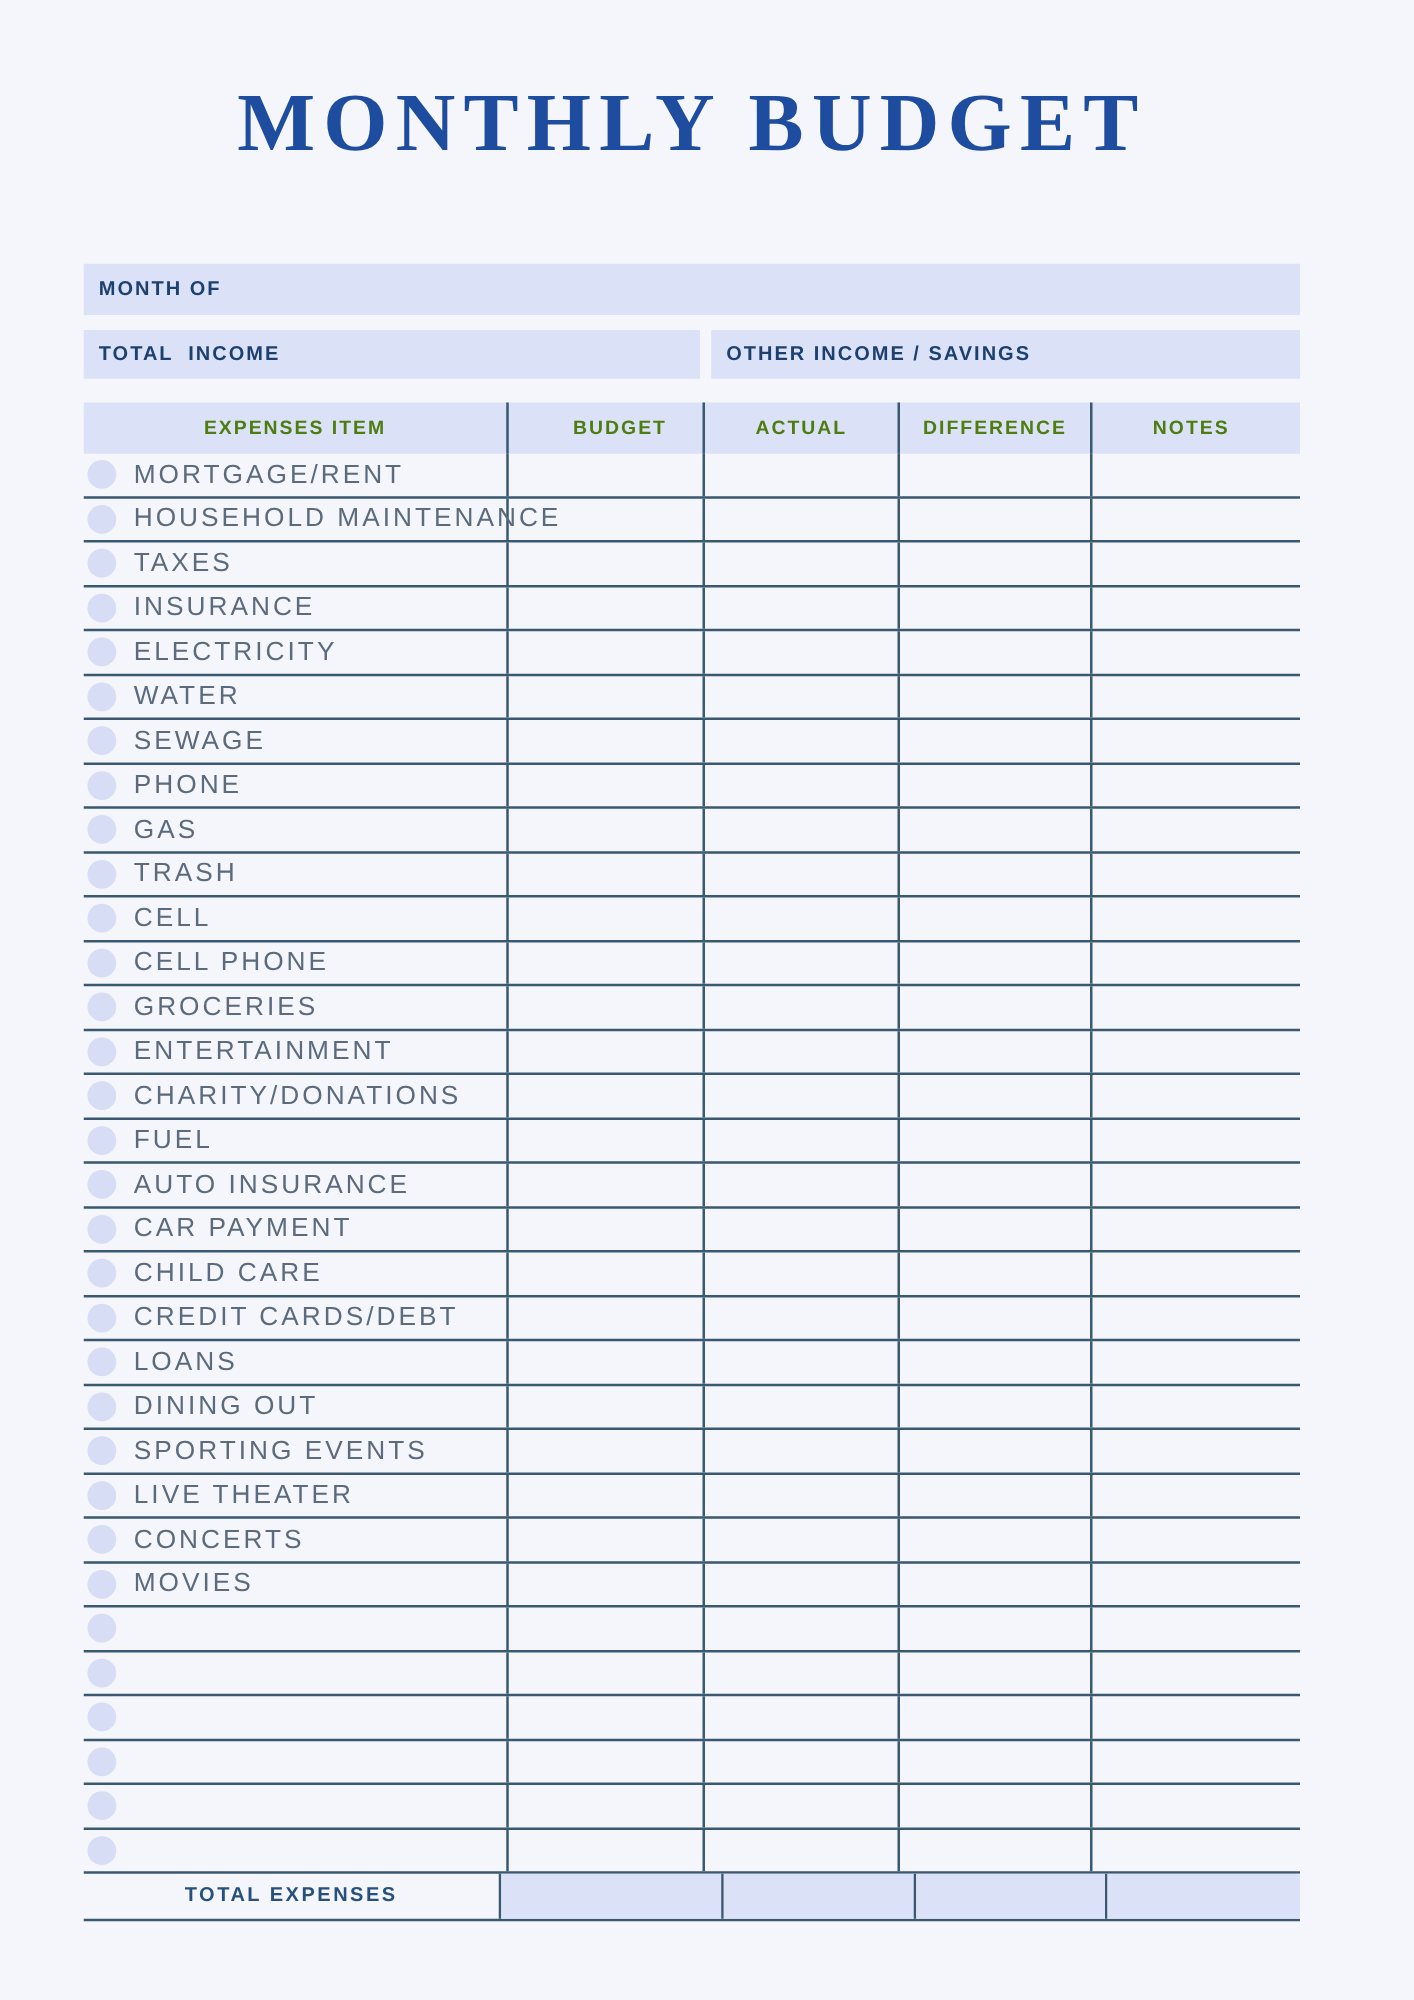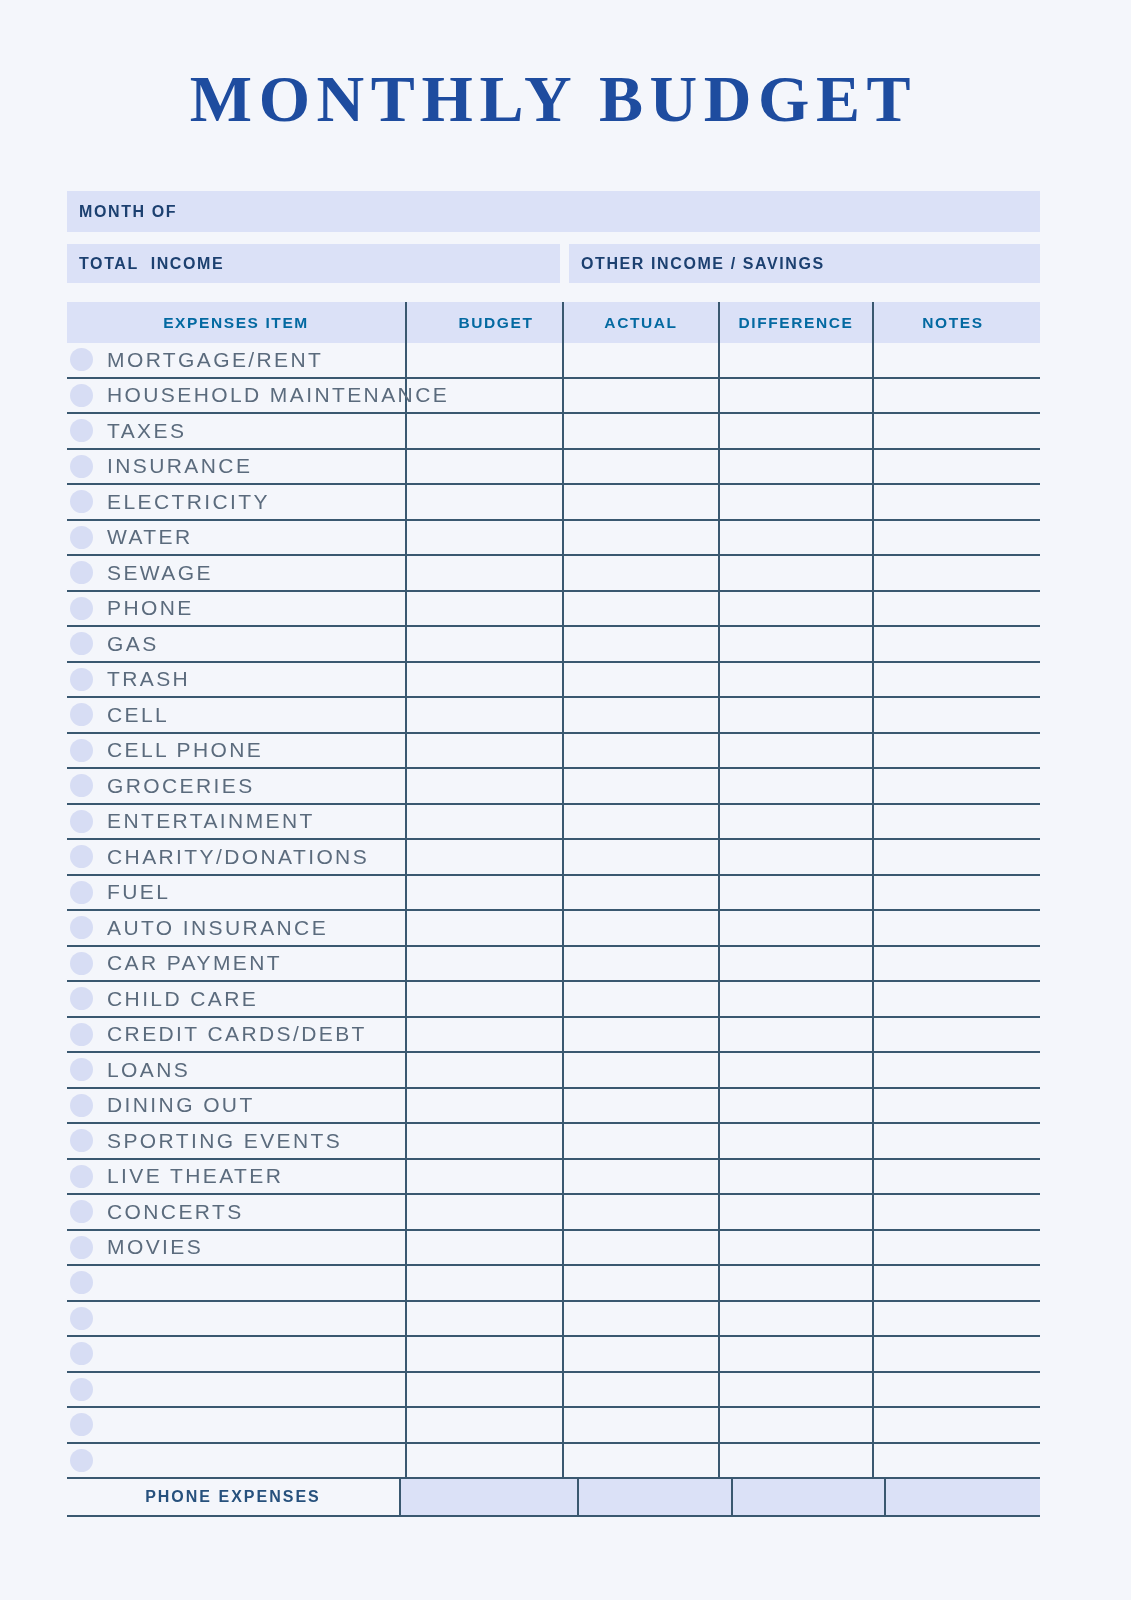"MONTH OF" .month-bar { margin-top: 48px -> 68px }
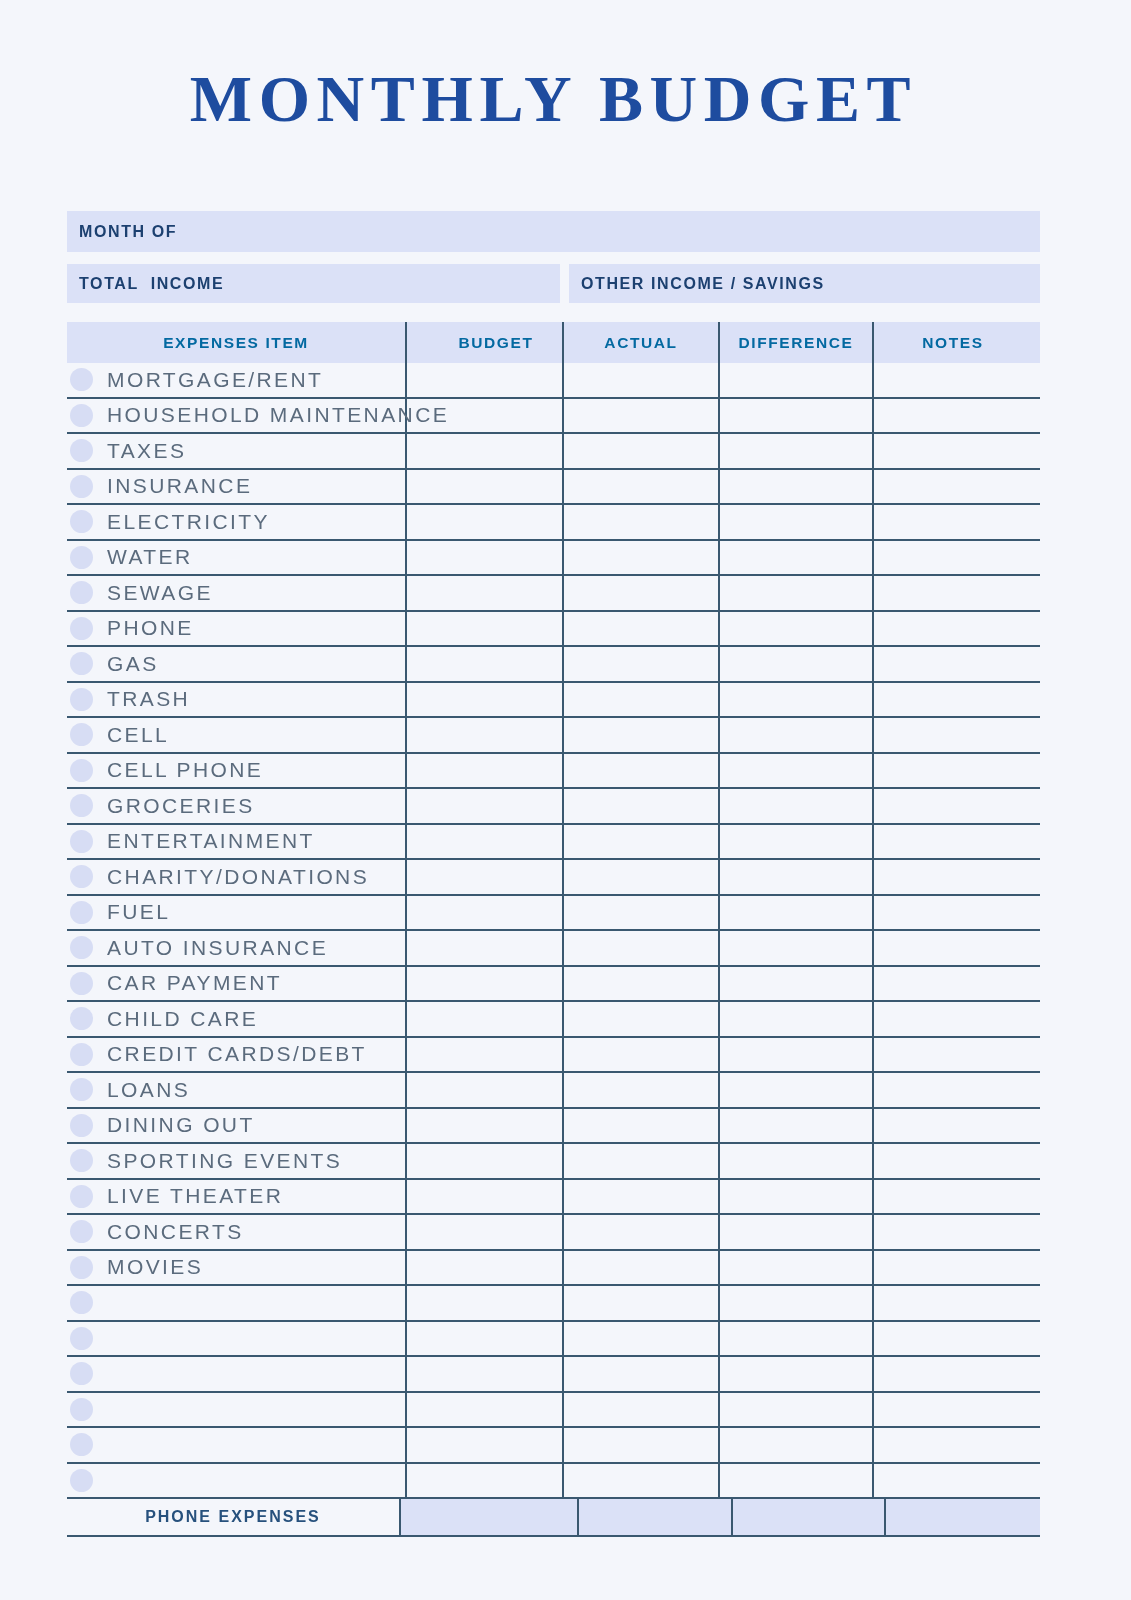"EXPENSES ITEM" .thead .cell { color: #0369a1 -> #4d7c0f }
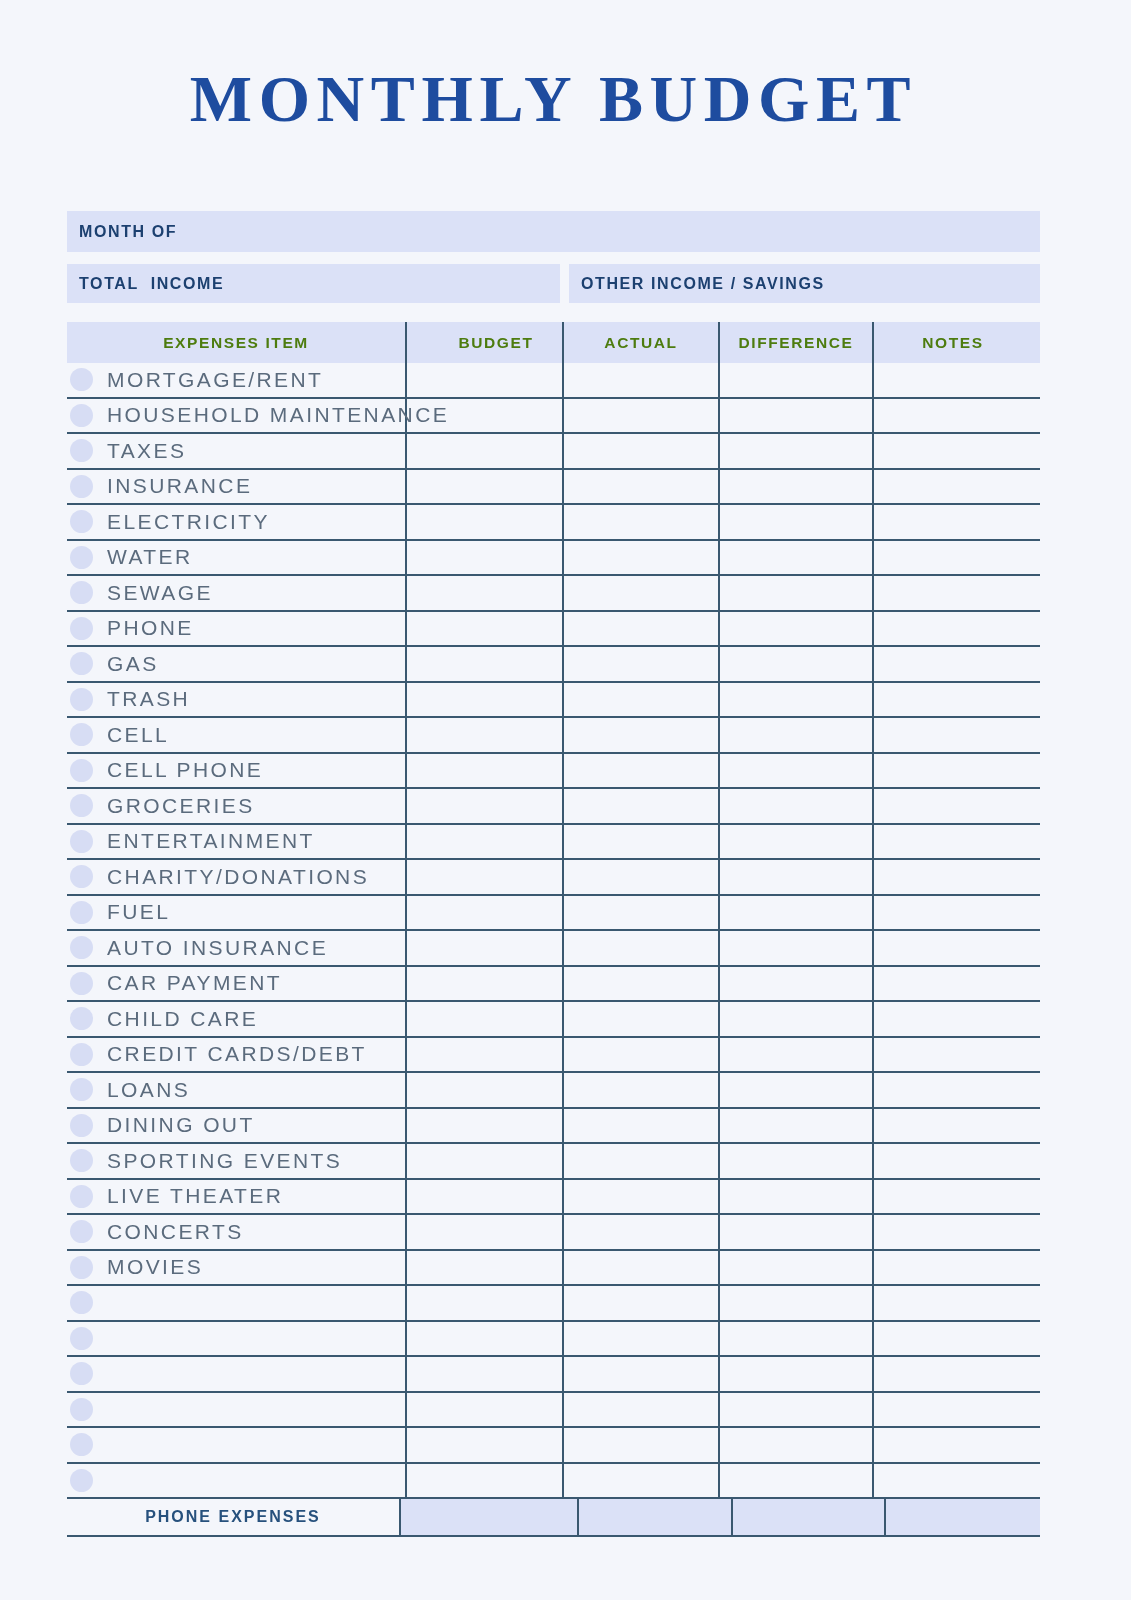"PHONE EXPENSES" span.total-label { text: PHONE -> TOTAL }
